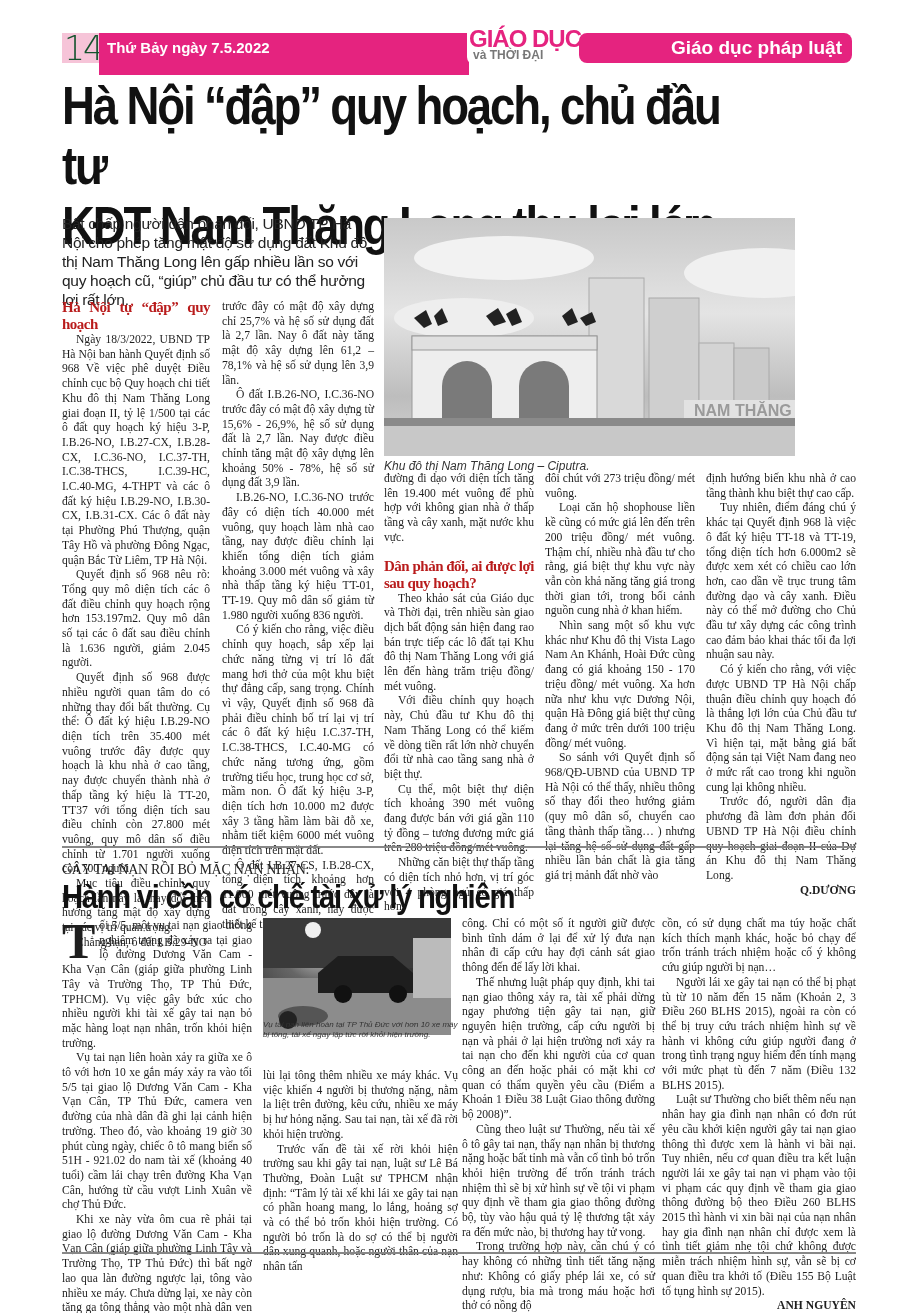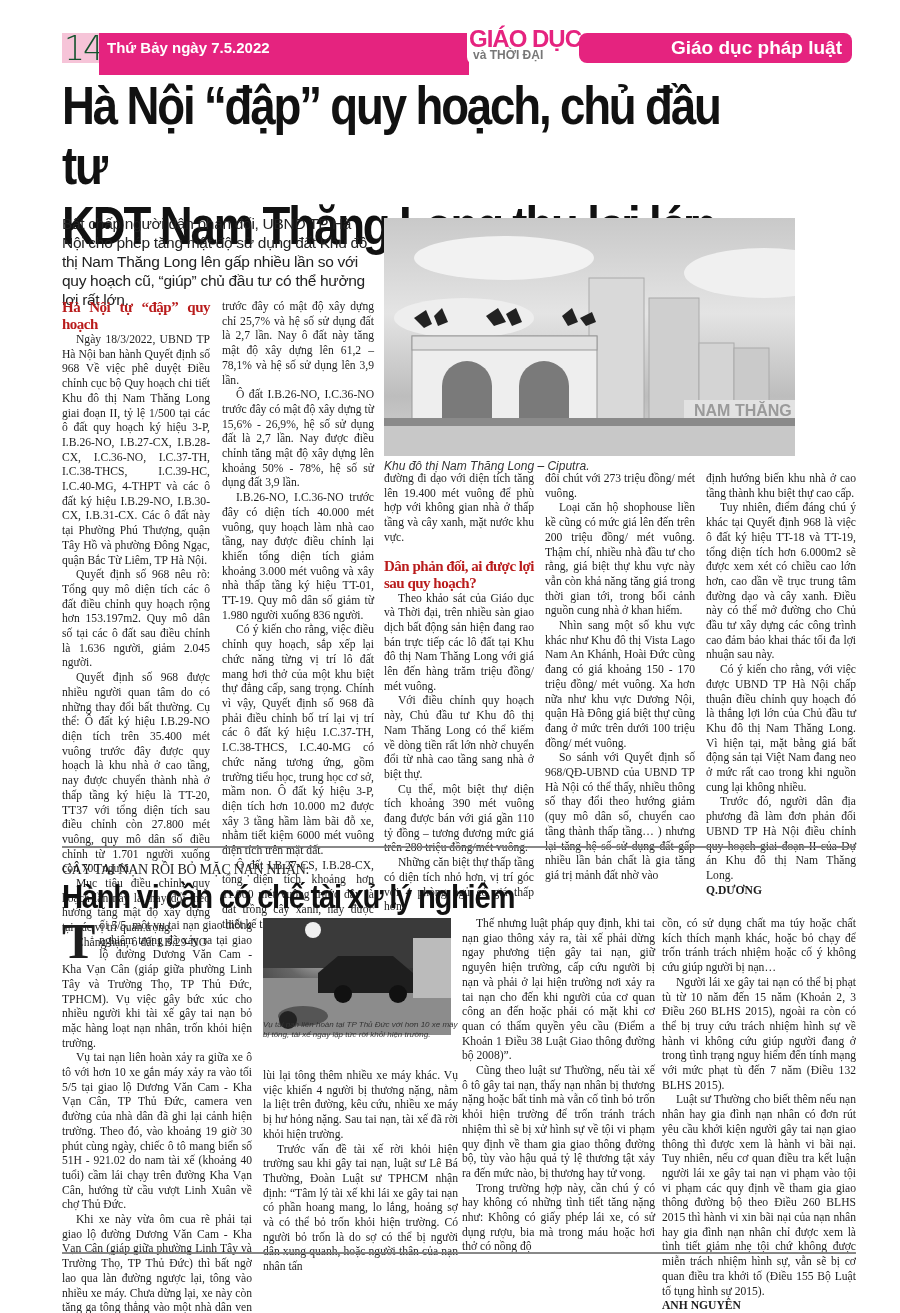"Q.DƯƠNG" .byline { text-align: none -> right }
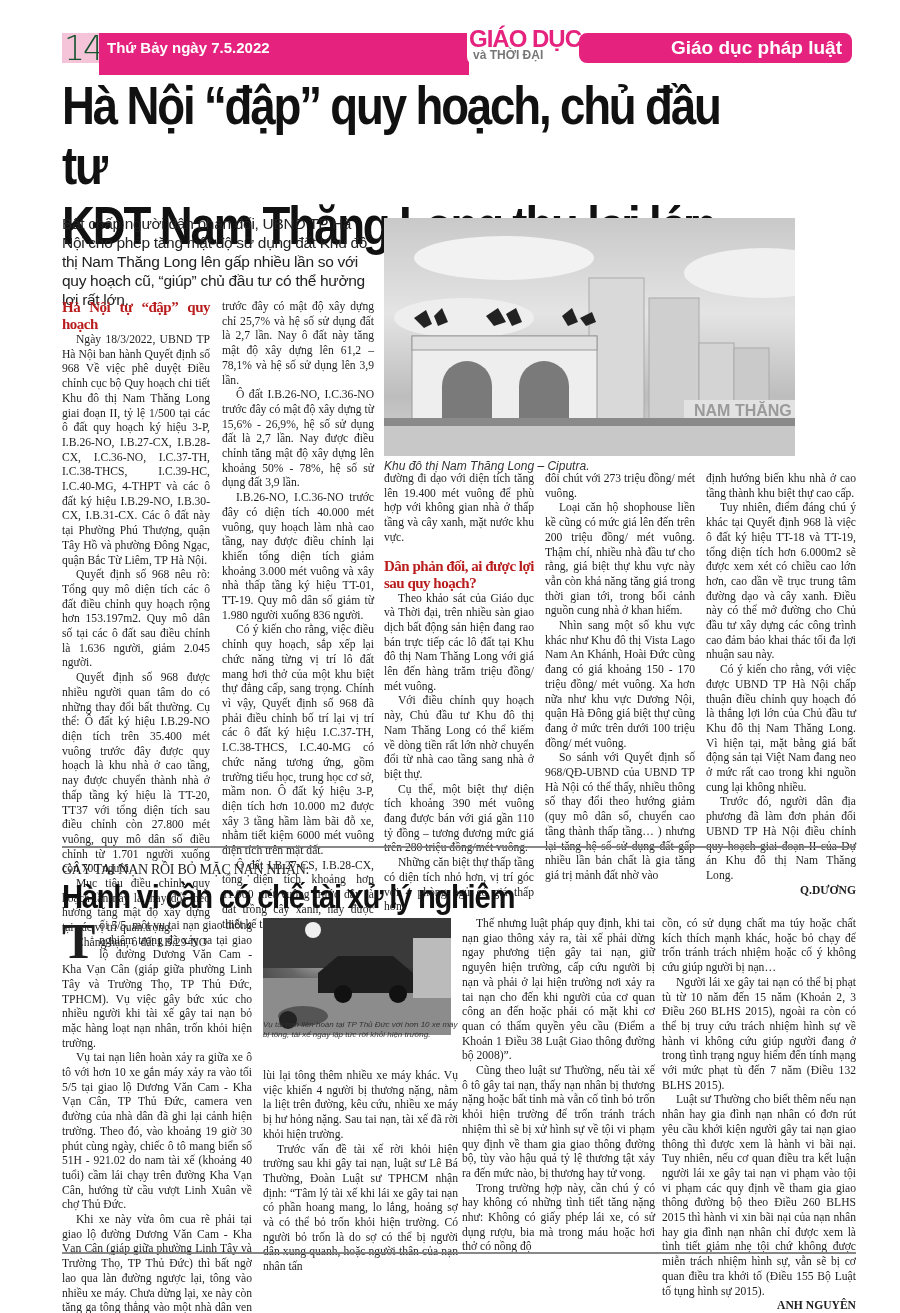"công. Chỉ có một số" p.noind { html: none -> <p>công. Chỉ có một số ít người giữ được bình tĩnh dám ở lại để xử lý đưa nạn nhân đi cấp cứu hay đợi cảnh sát giao thông đến để lấy lời khai.</p> }
